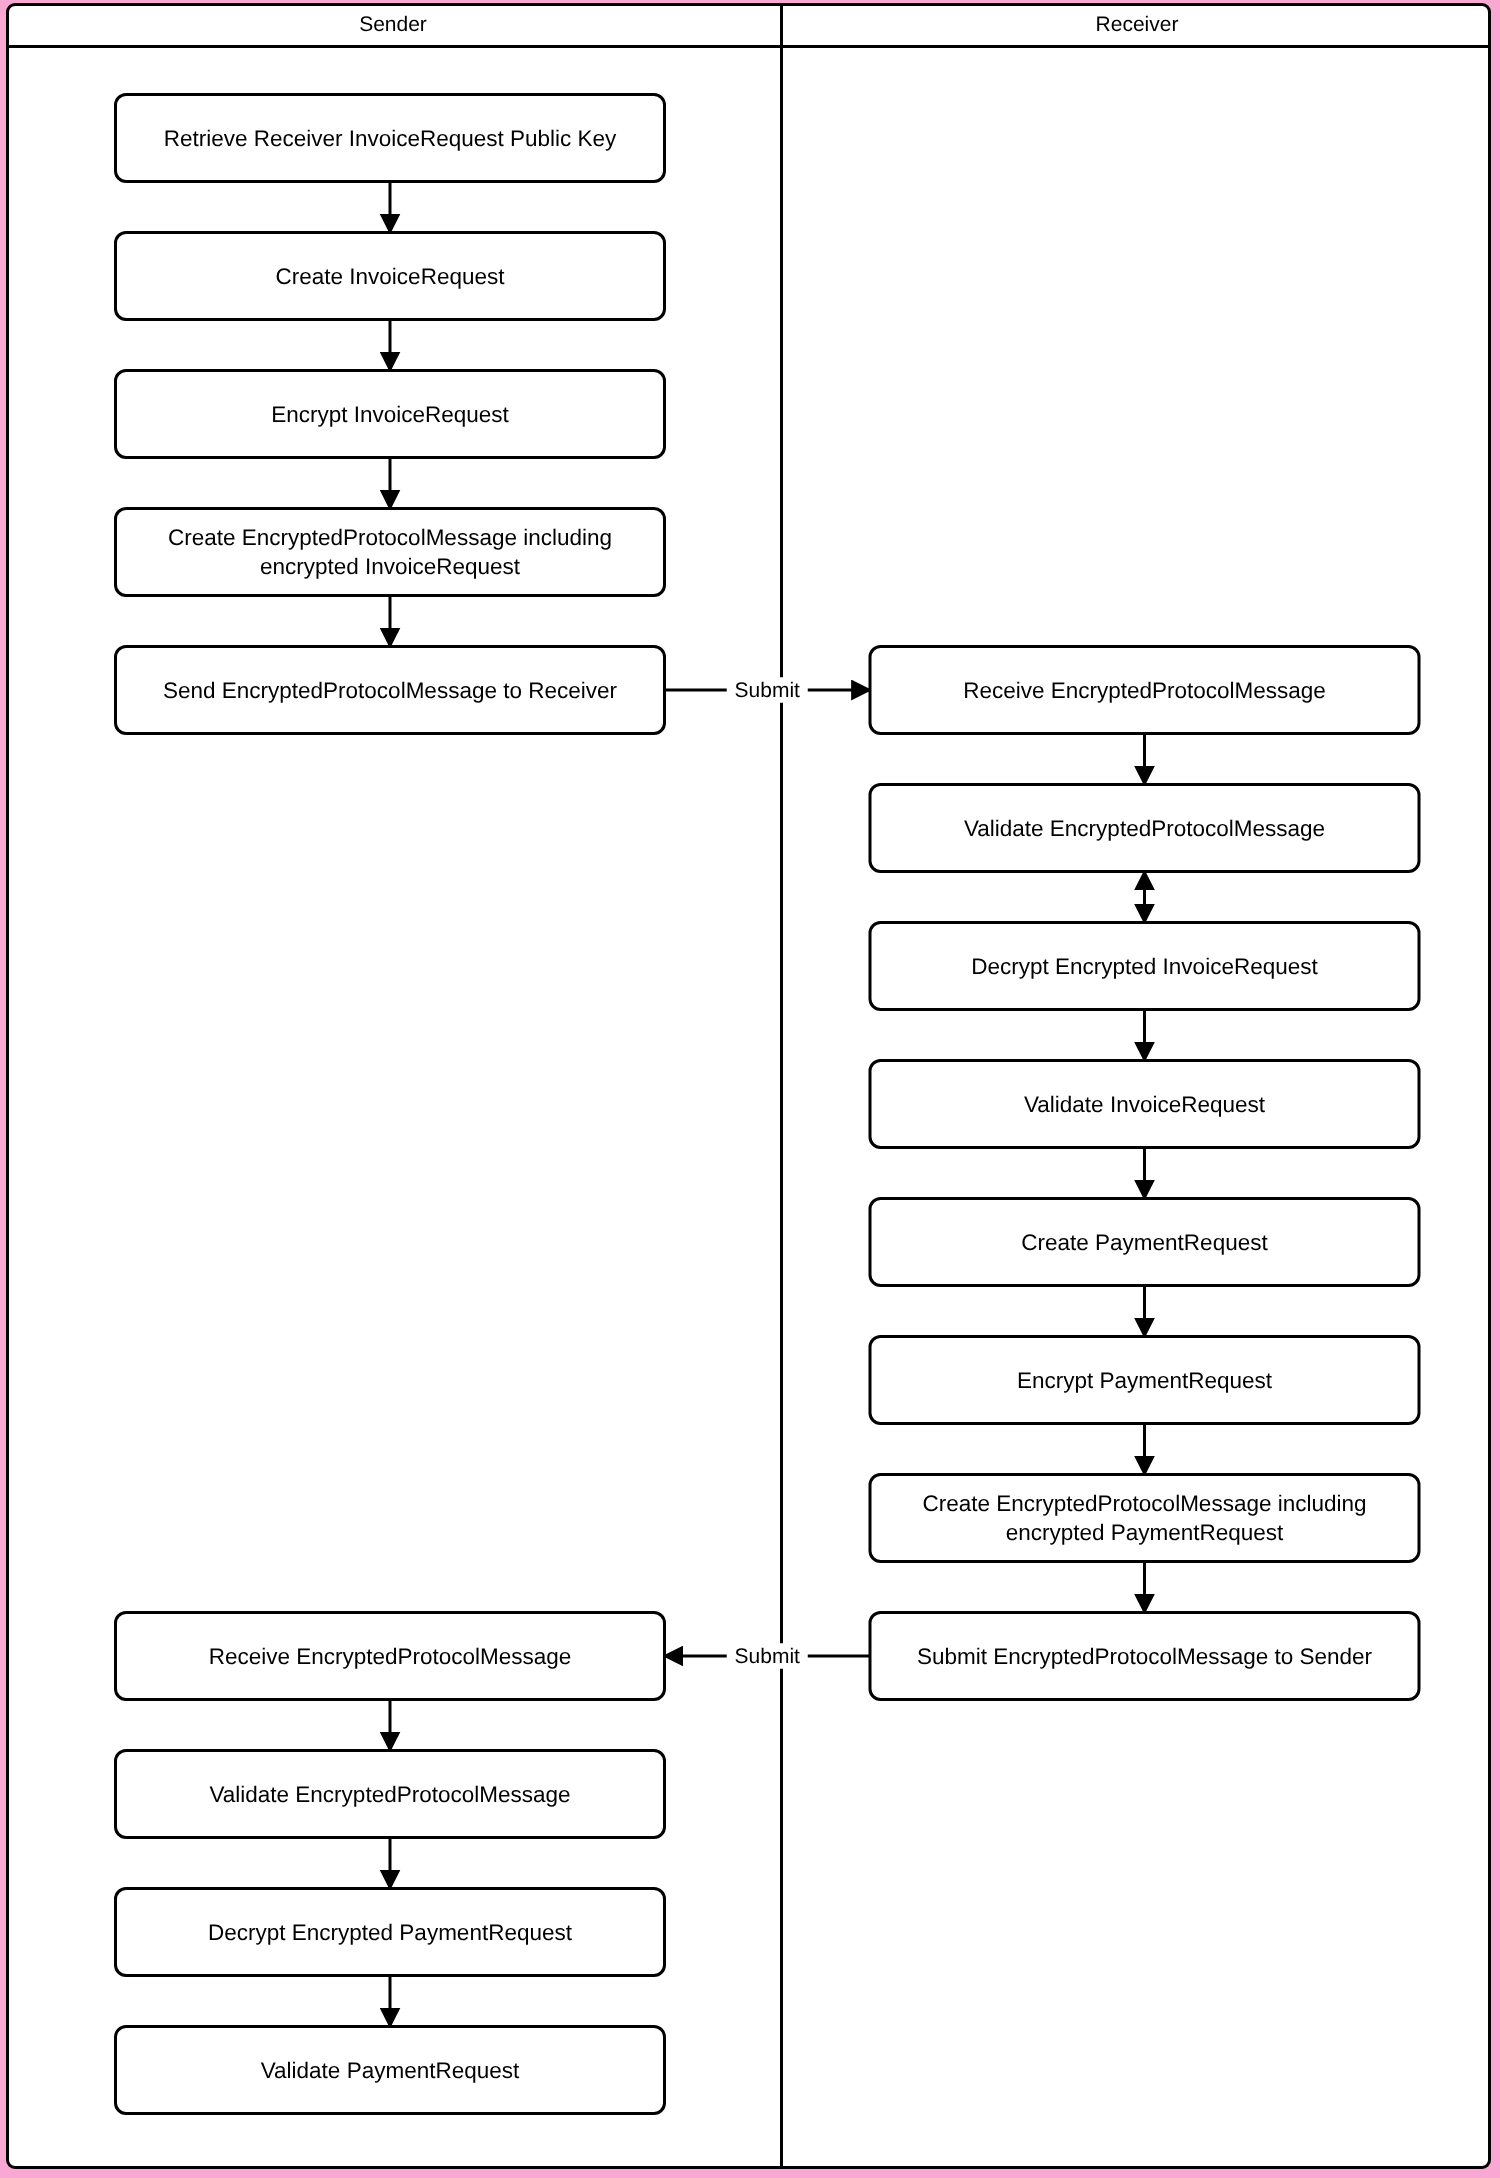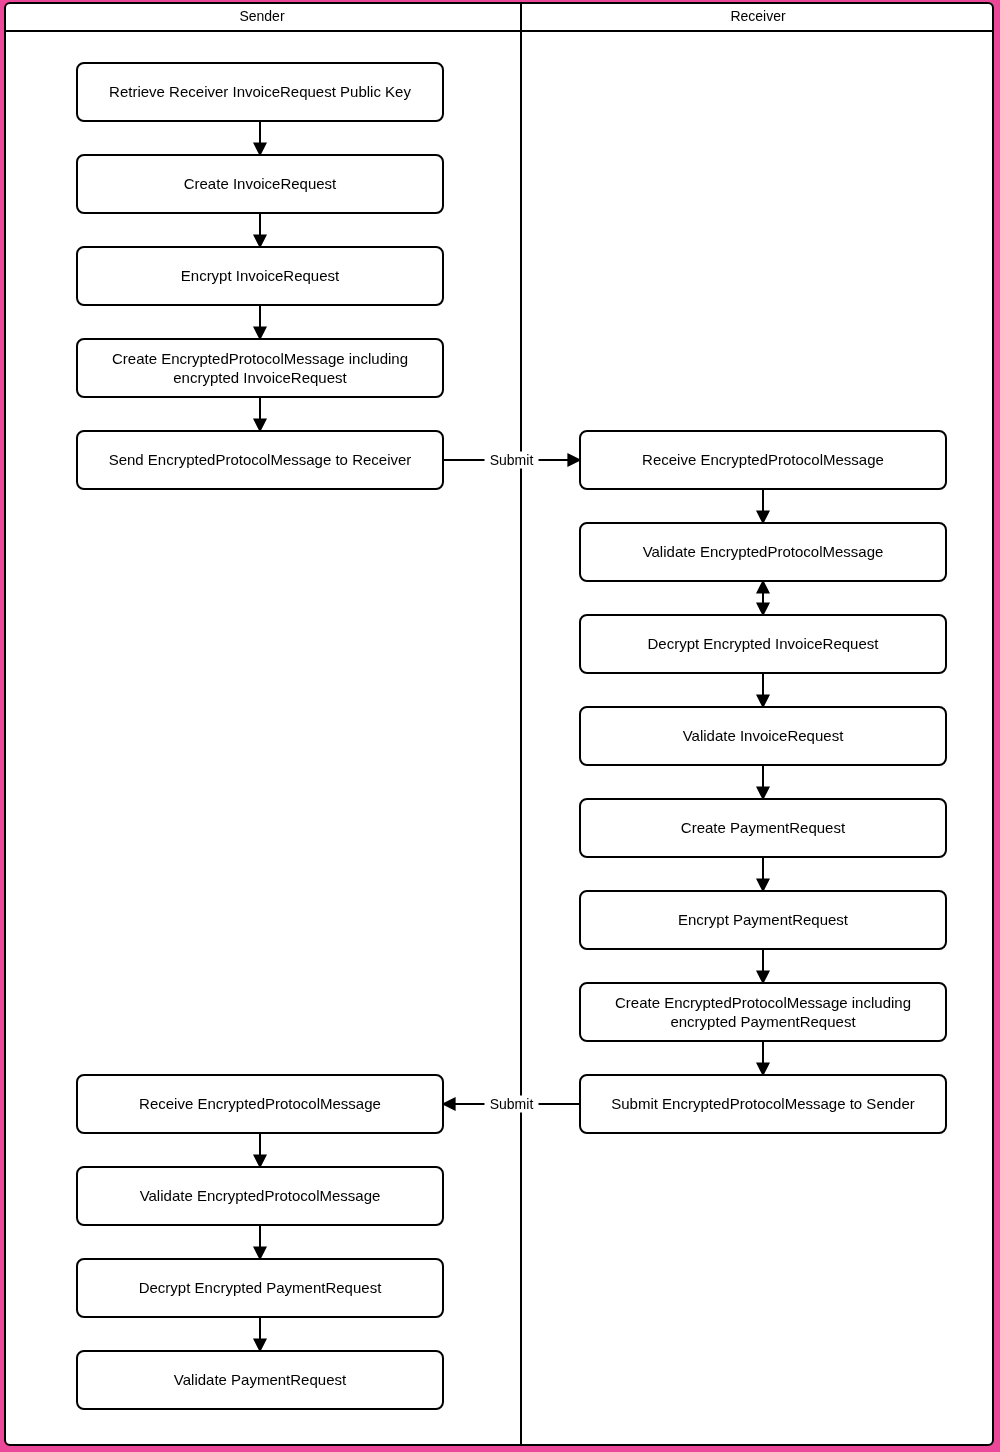"Sender" #canvas { background: #ec4899 -> #f9a8d4 }
